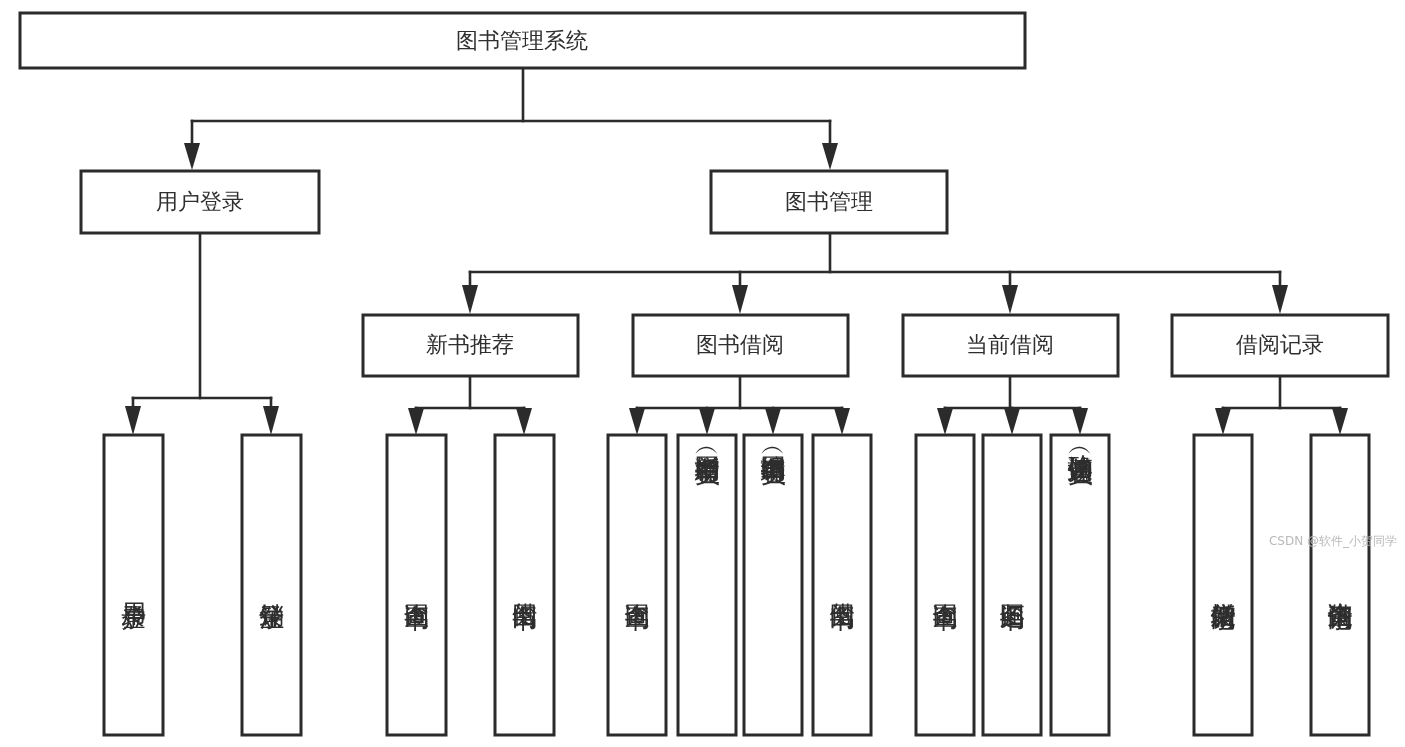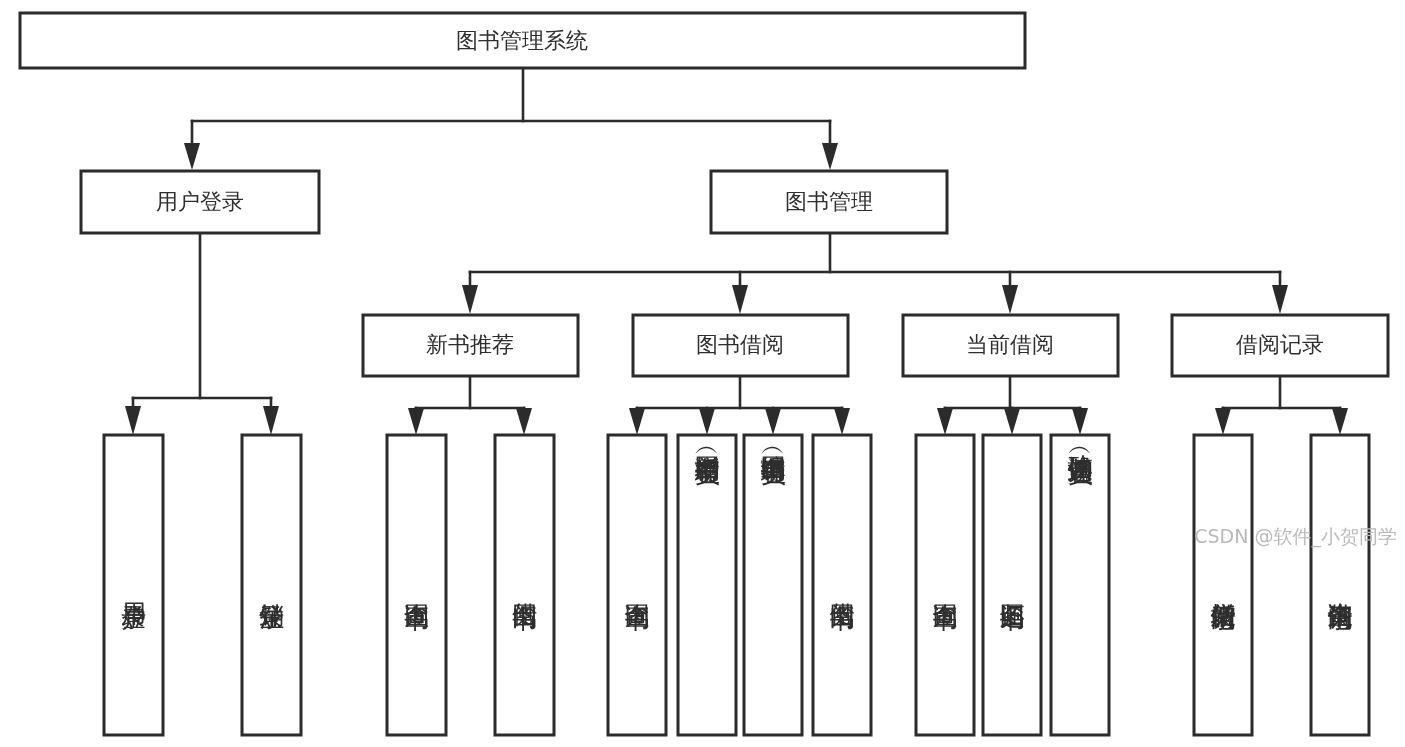"CSDN @软件_小贺同学" .watermark { font-size: 19px -> 12px }
